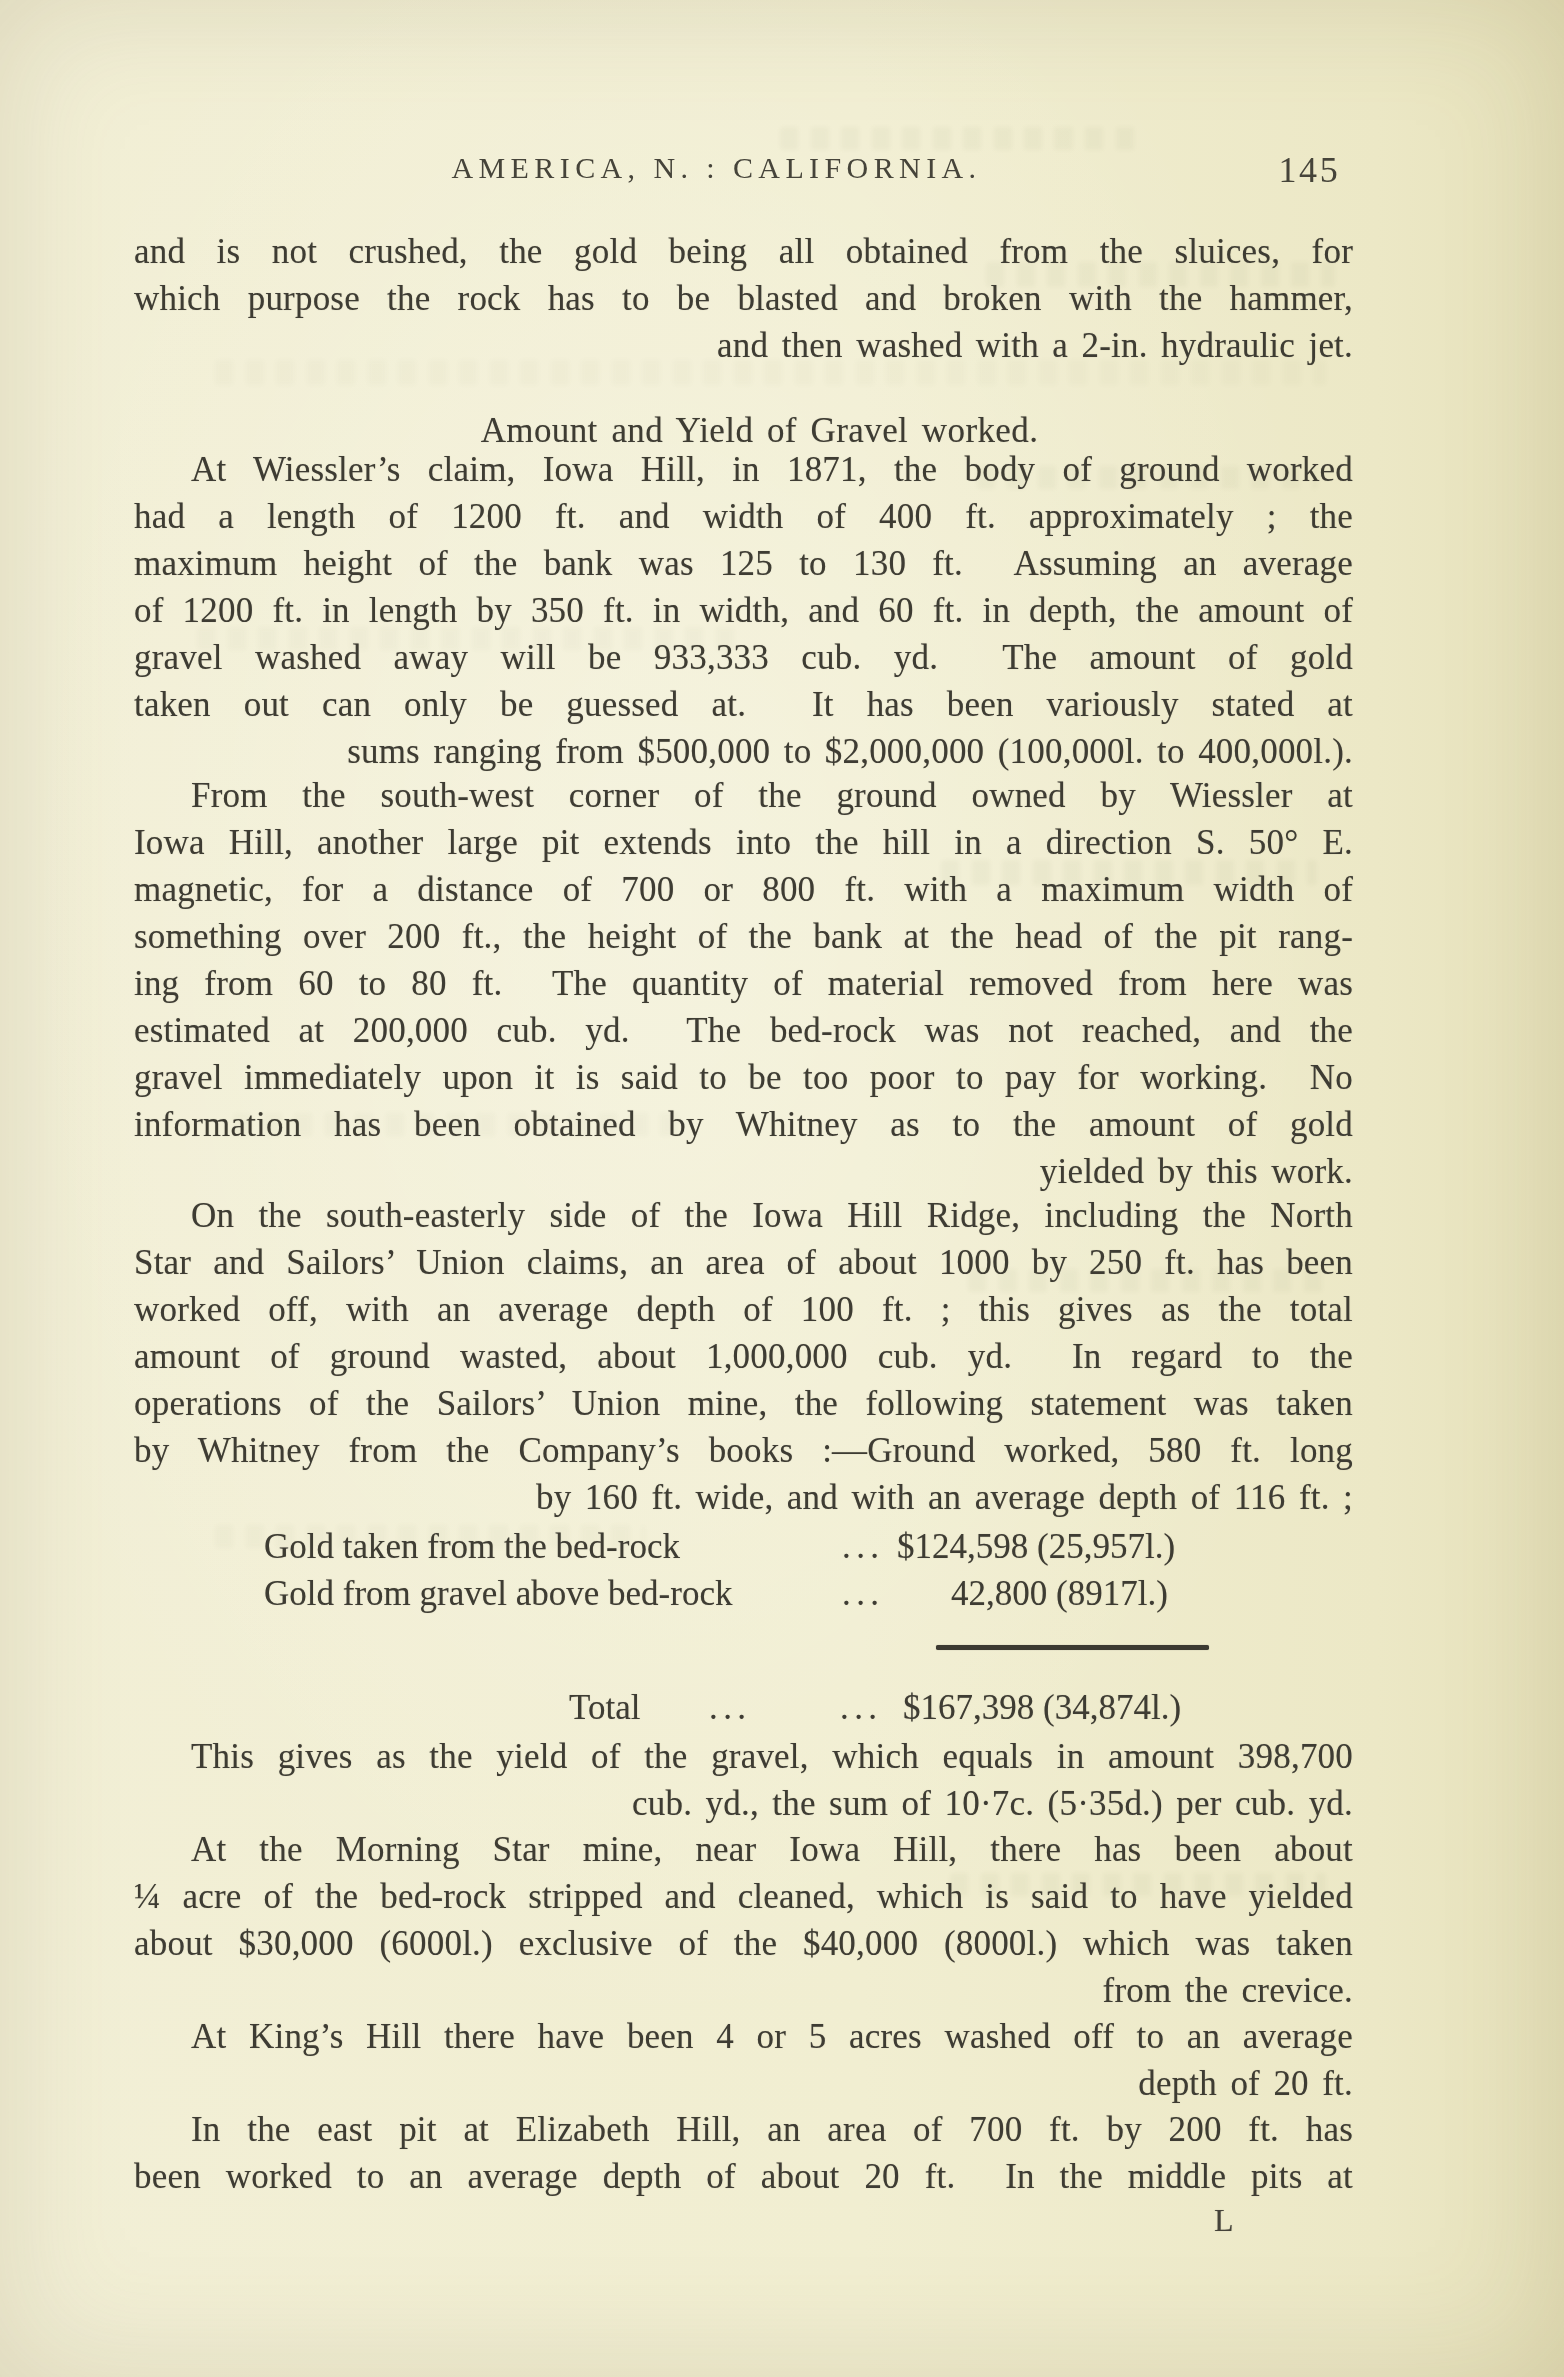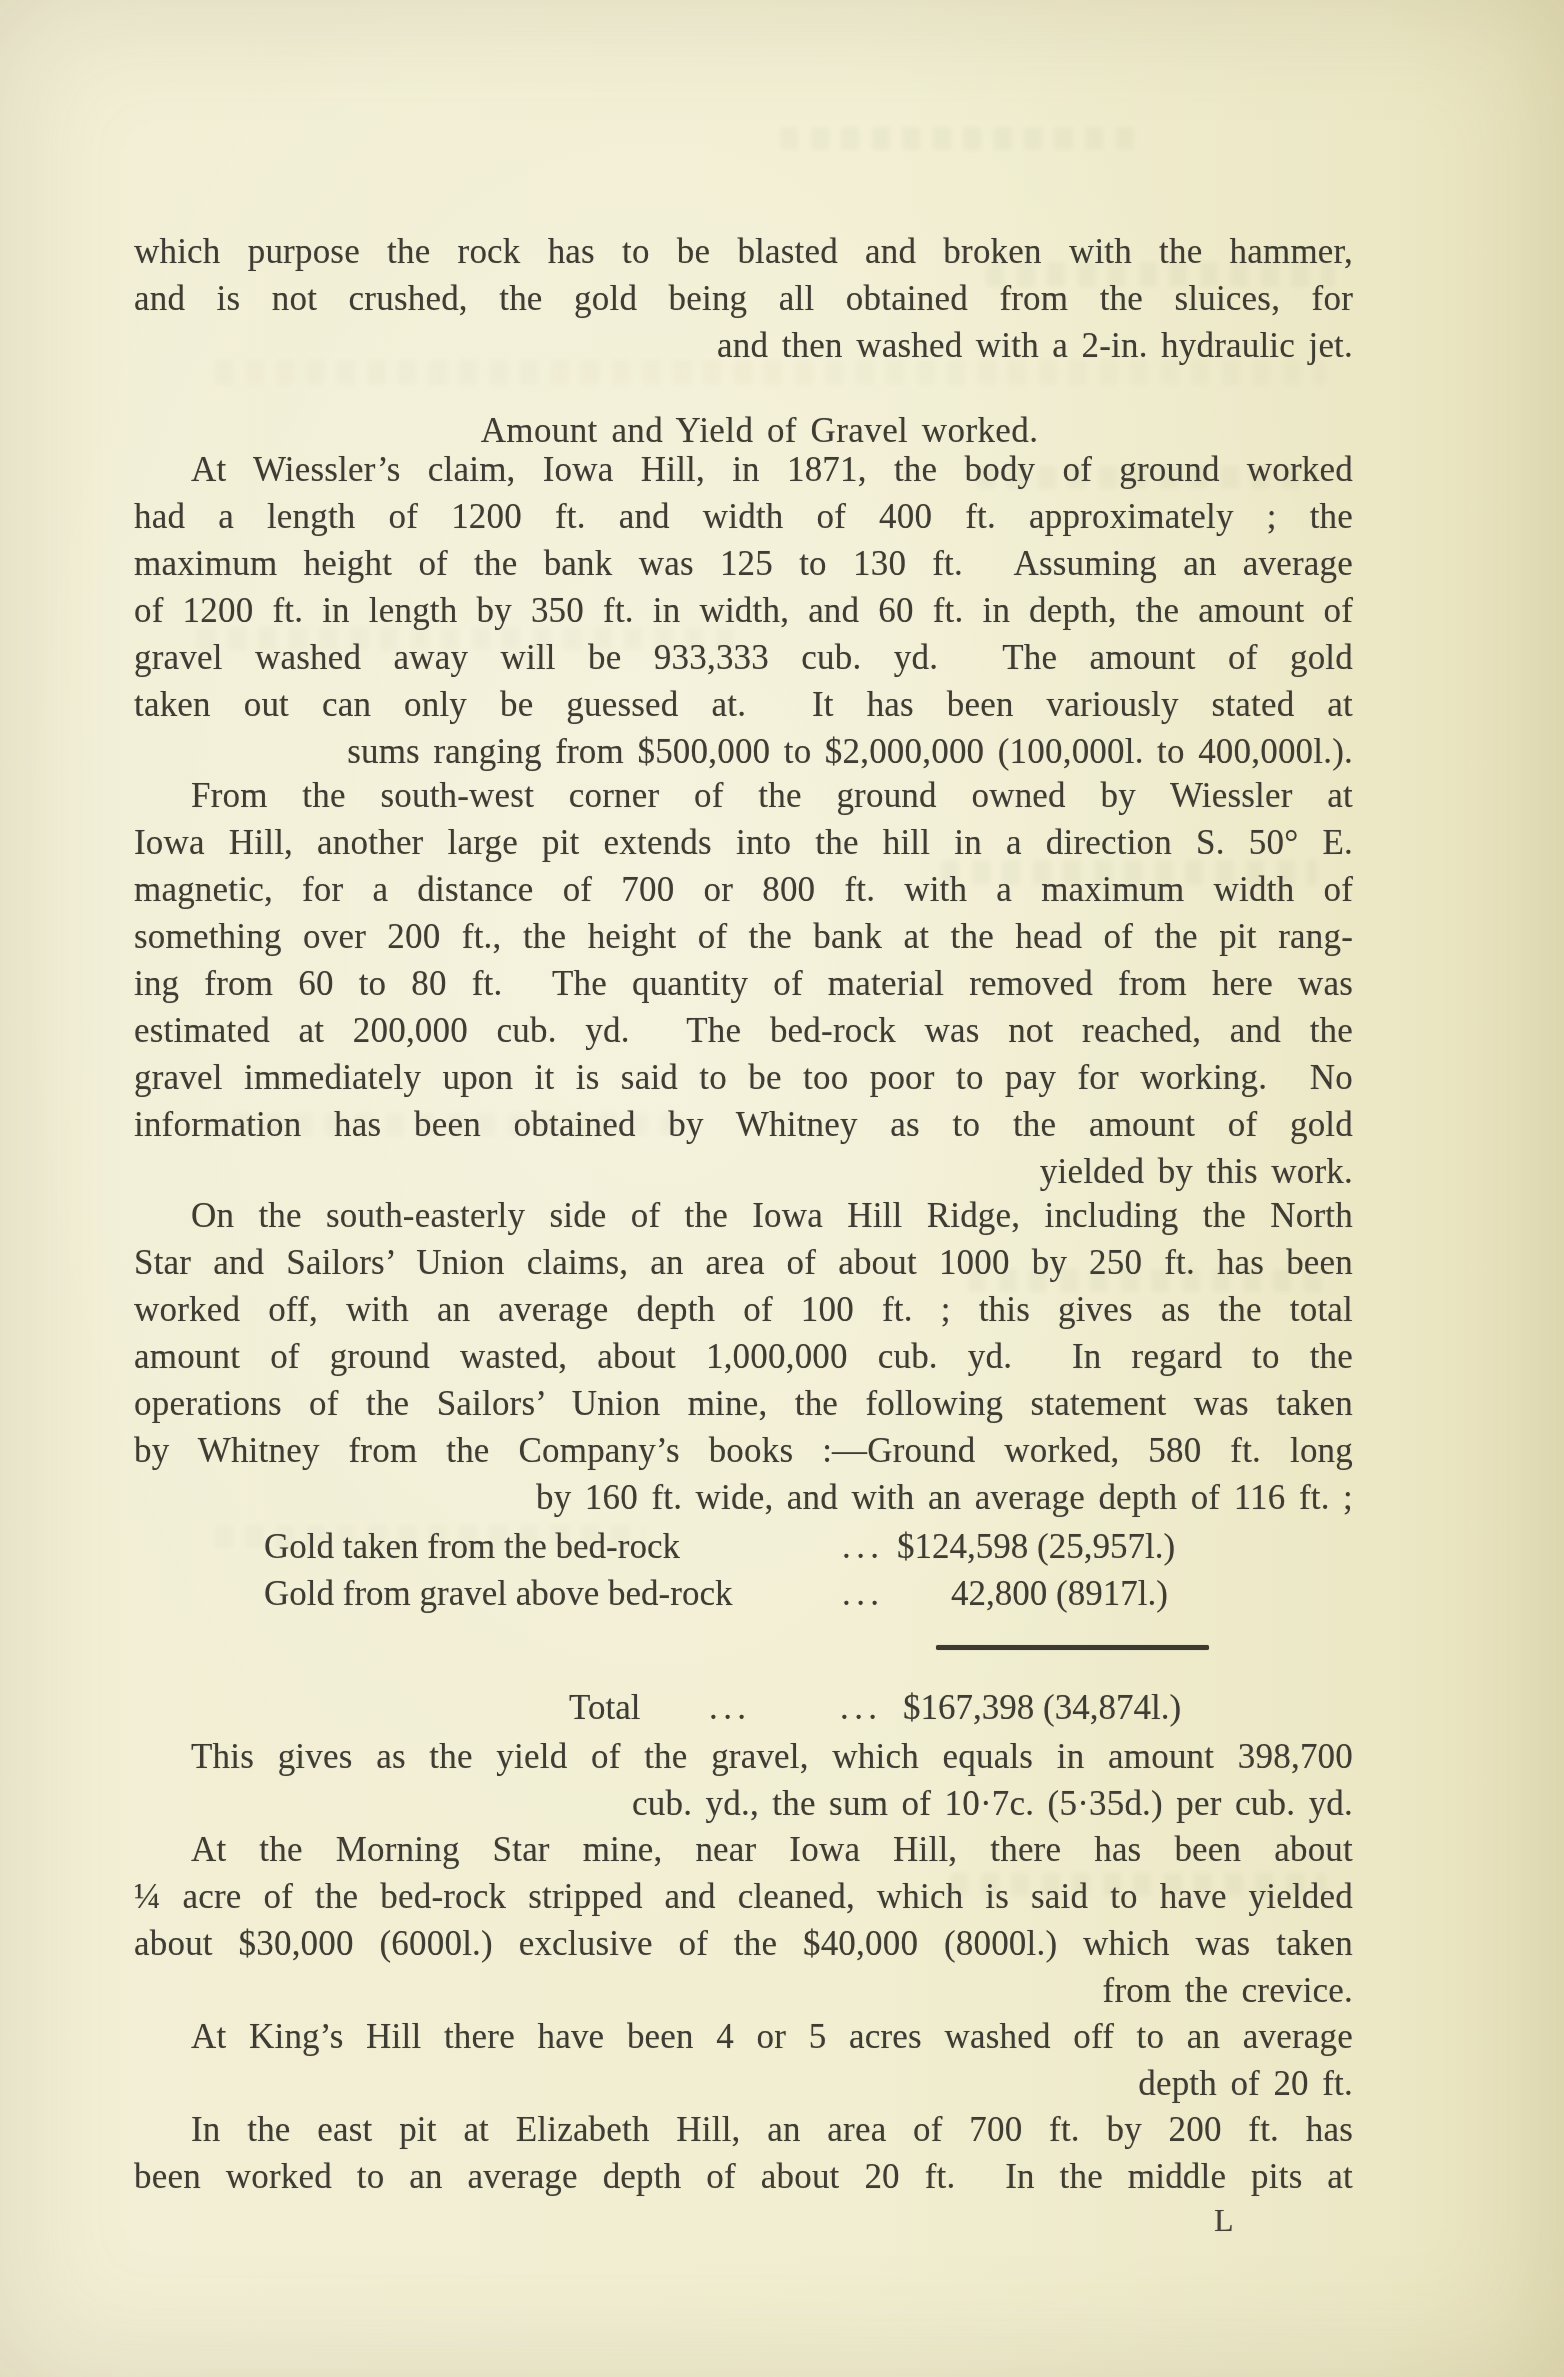"AMERICA, N. : CALIFORNIA." header.running-header { html: none -> <header> <div>AMERICA, N. : CALIFORNIA.</div> <div>145</div> </header> }
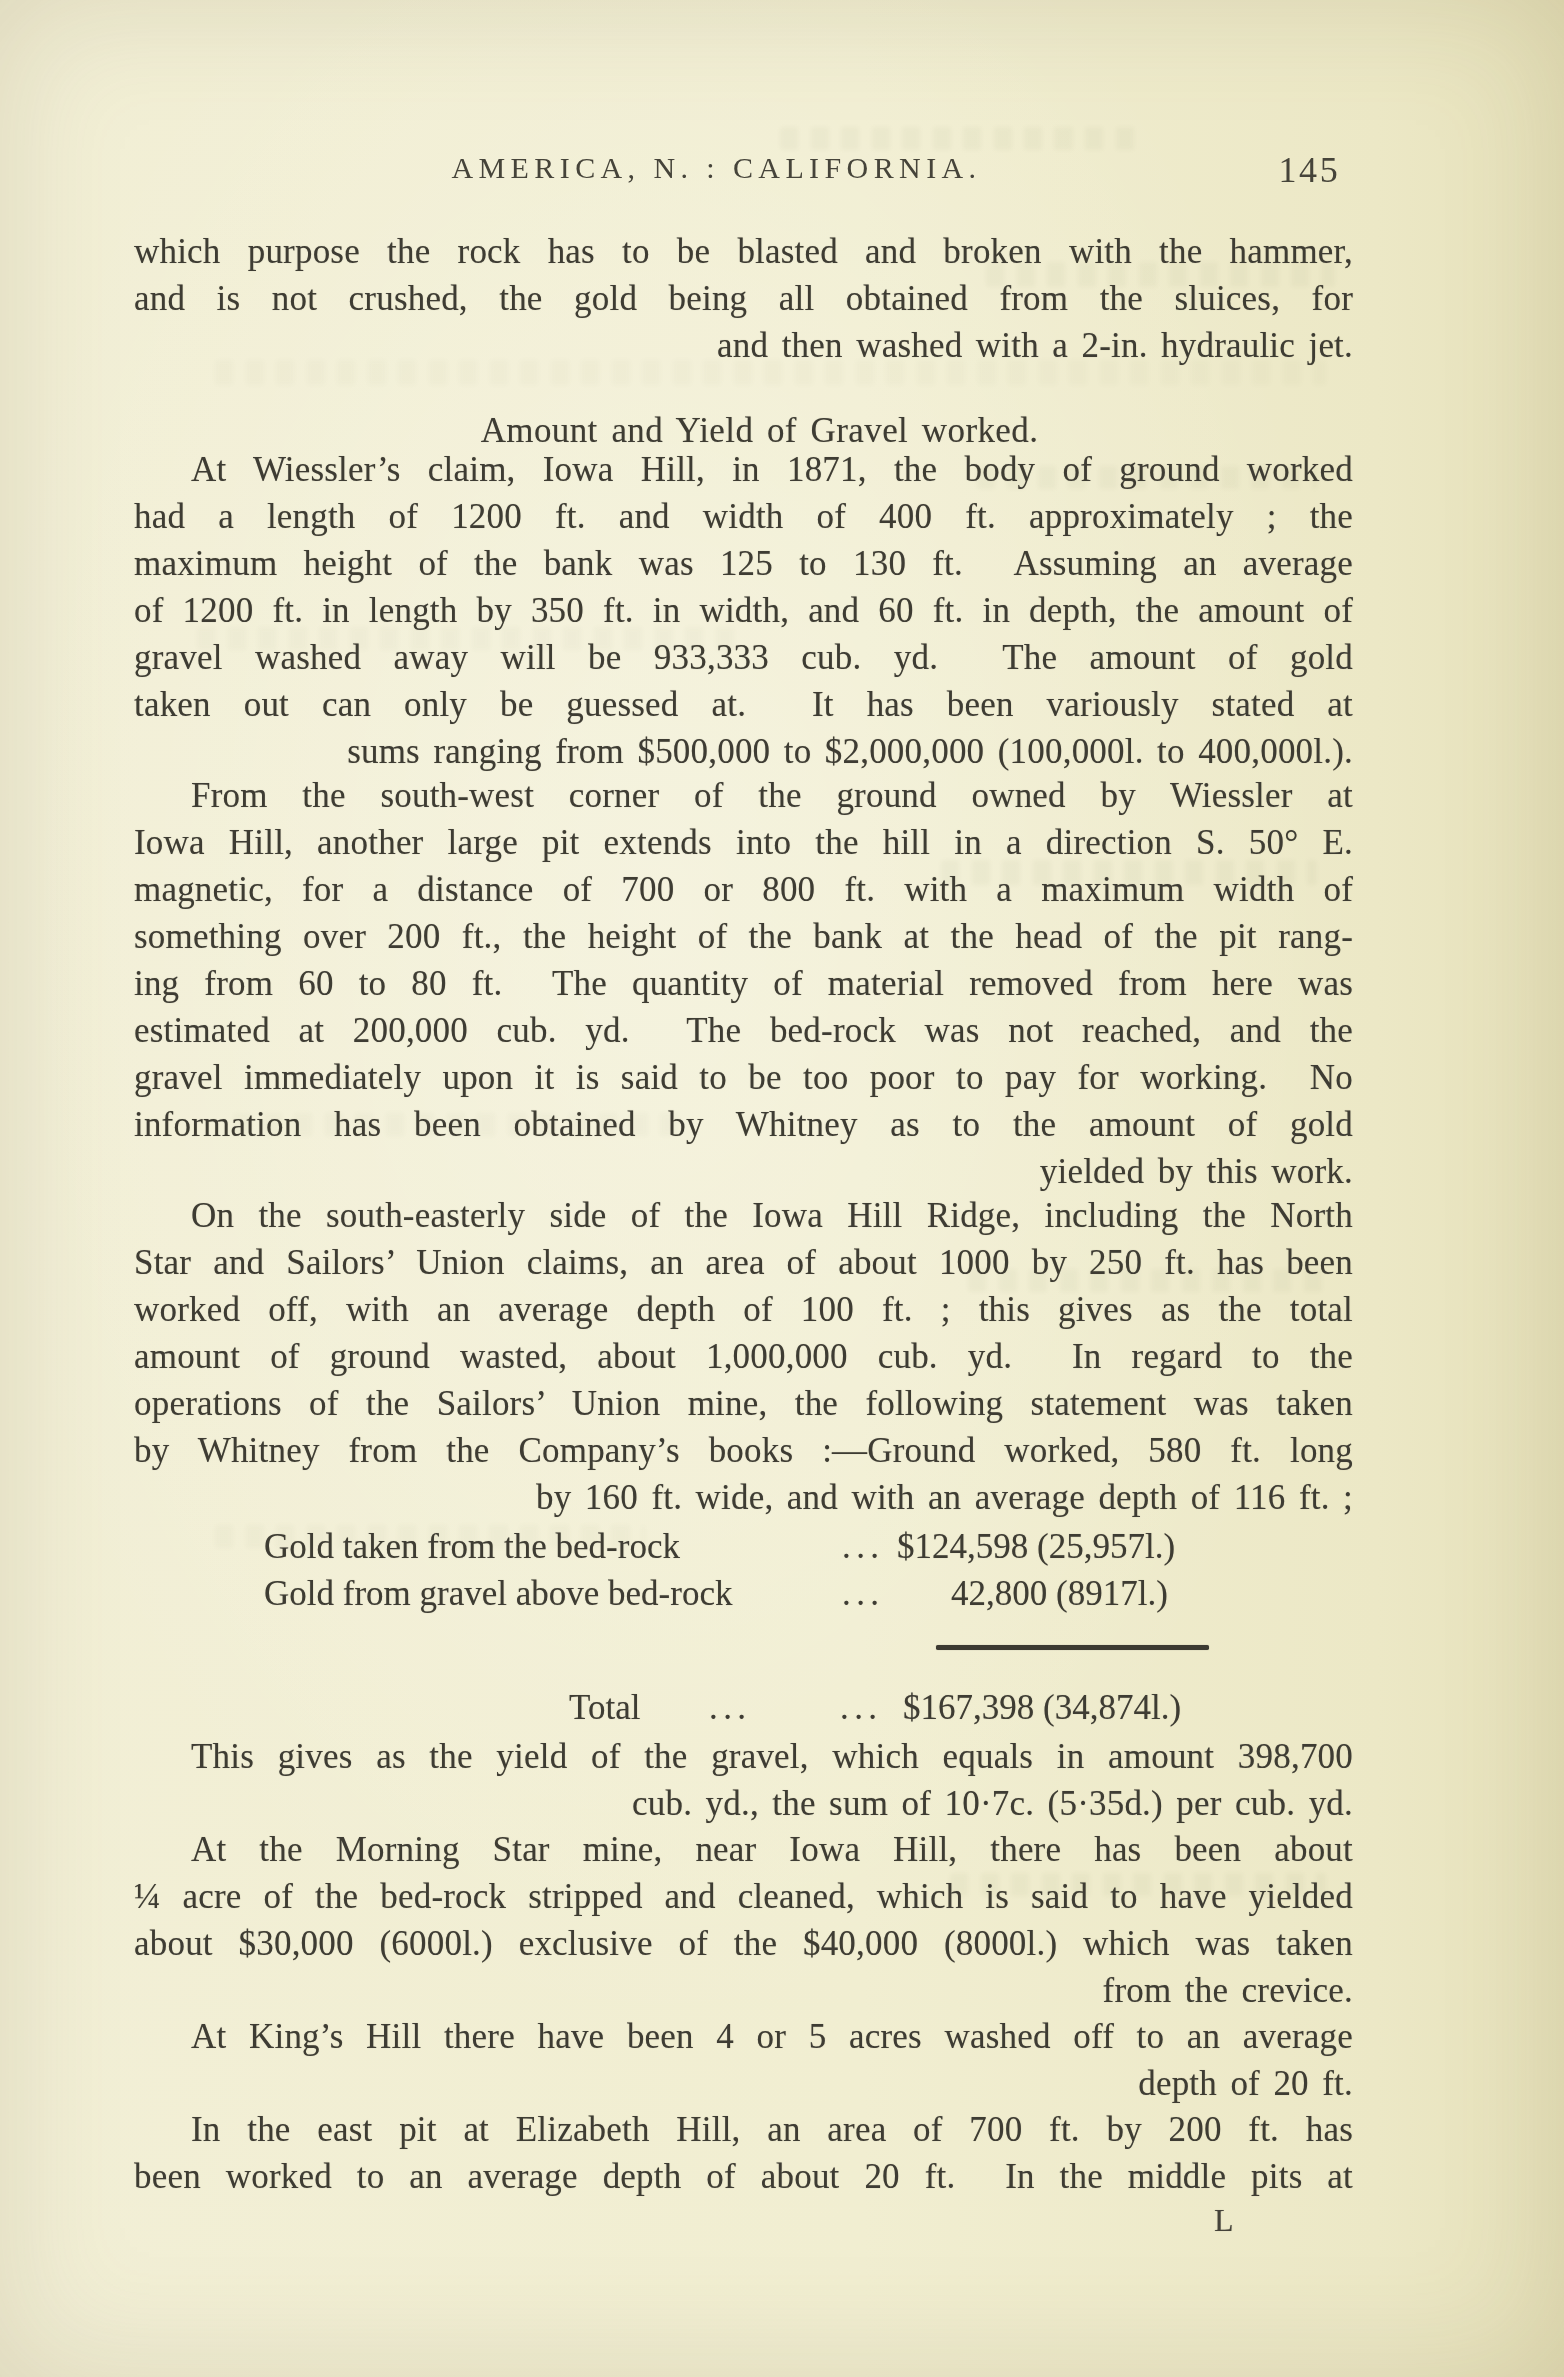"which purpose the rock has" div.line { order: before "and is not crushed, the" -> after "and is not crushed, the" }
